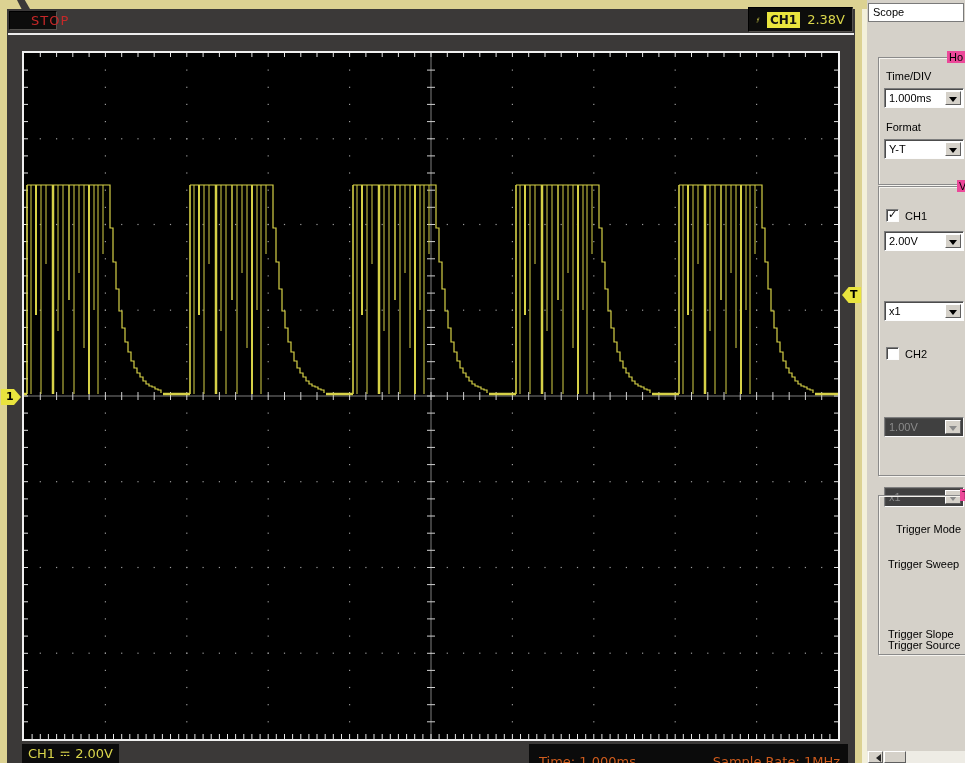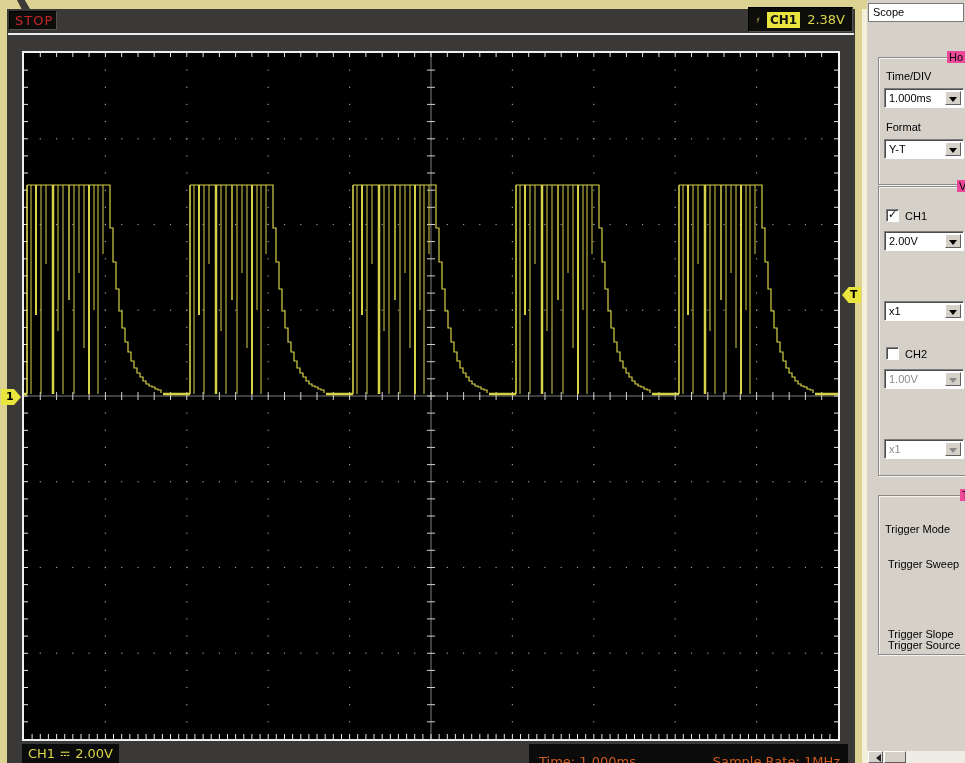"STOP" .stop-box { padding-left: 5px -> 21px }
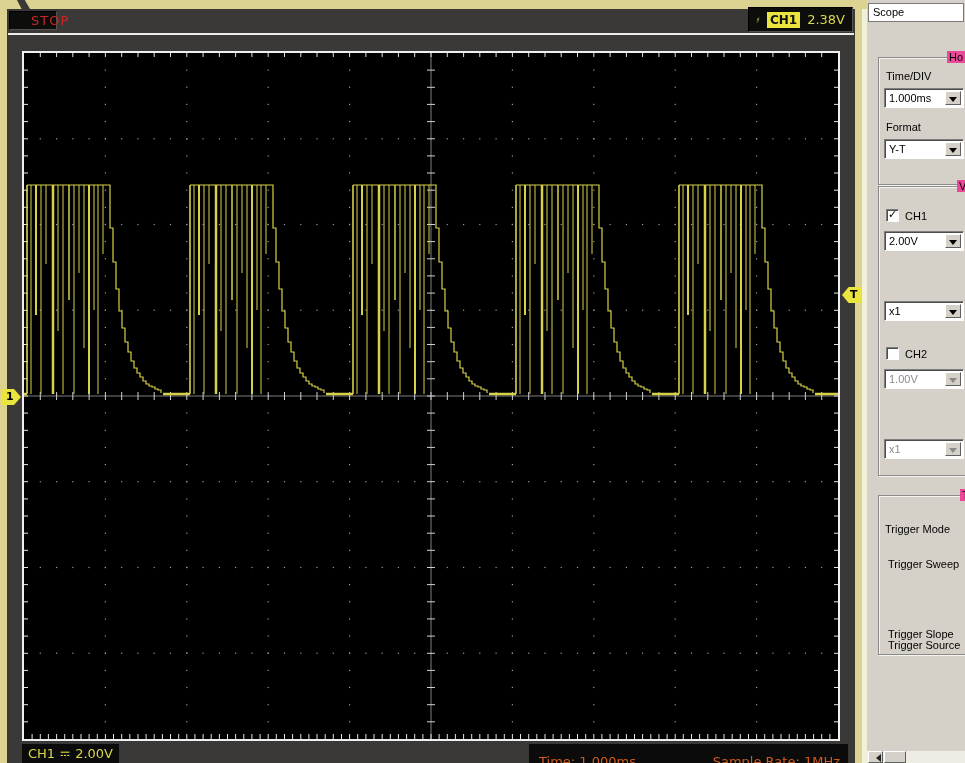"1.00V" .combo.disabled { background: #ffffff -> #404040; margin-top: none -> 48px }
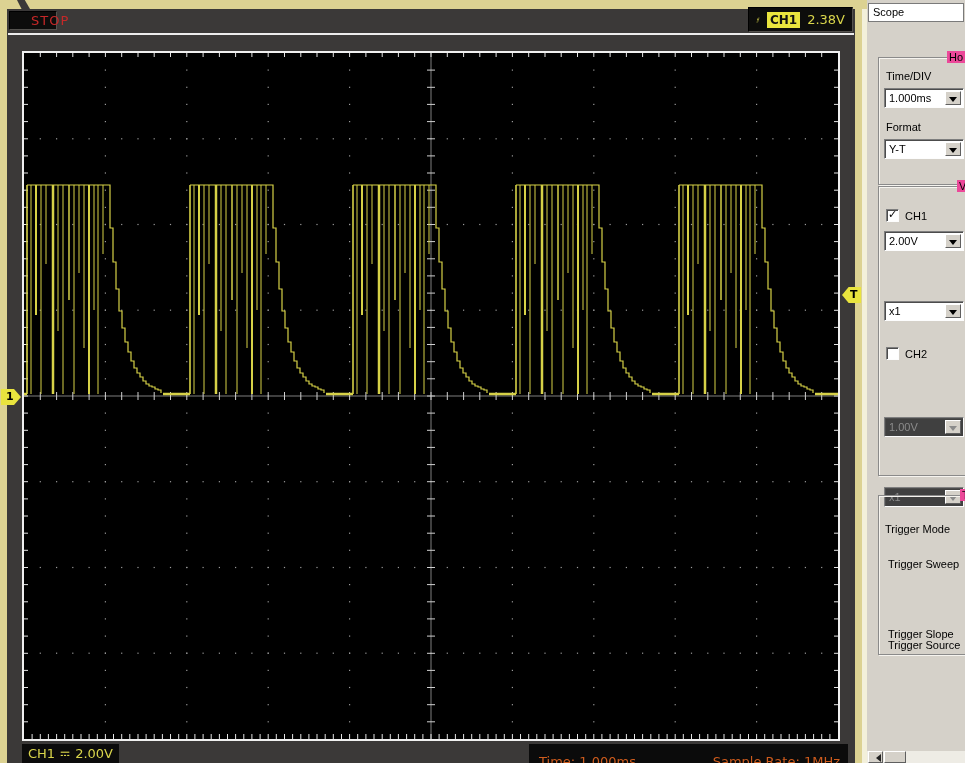"Trigger Mode" div.plabel { left: 18px -> 29px }
